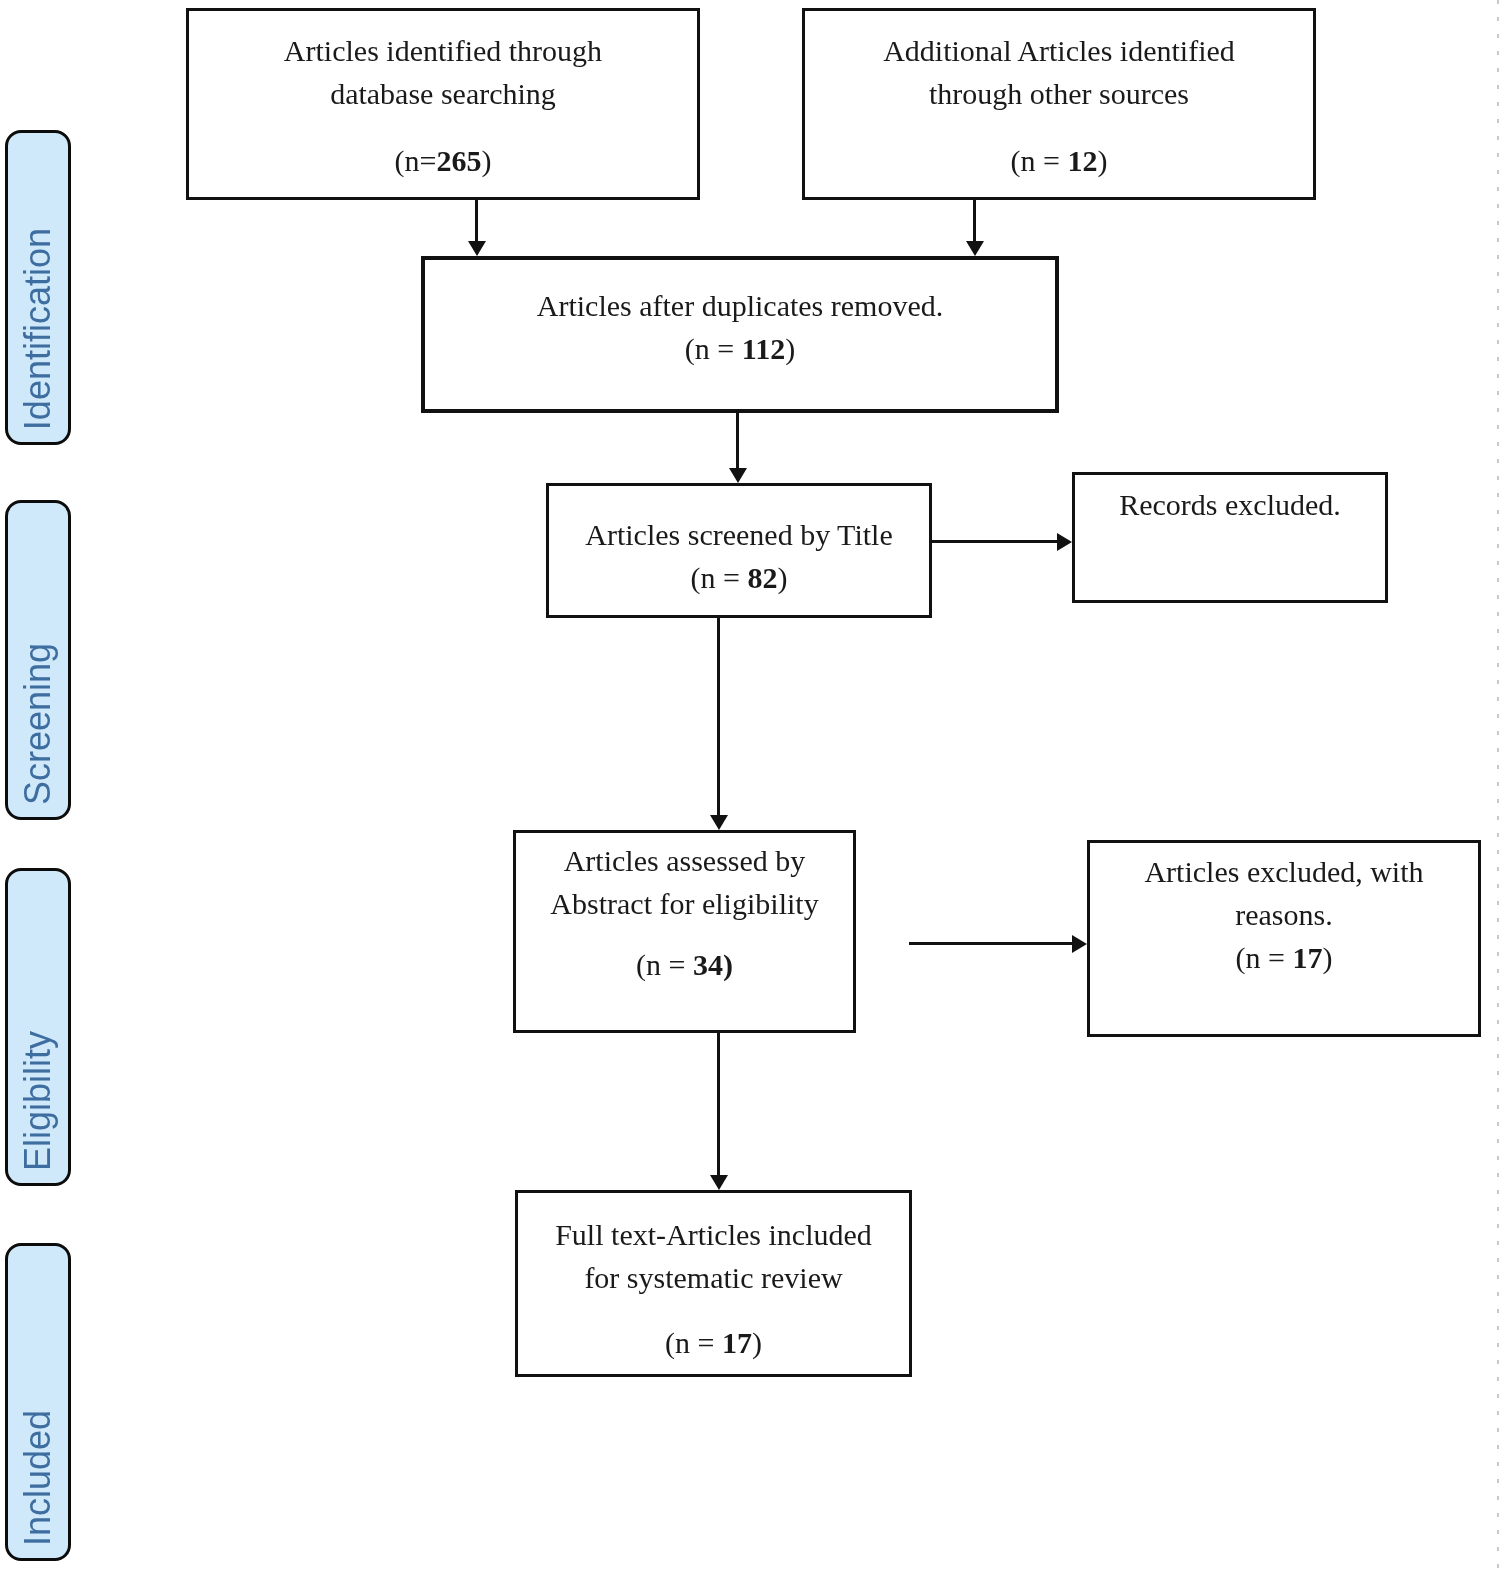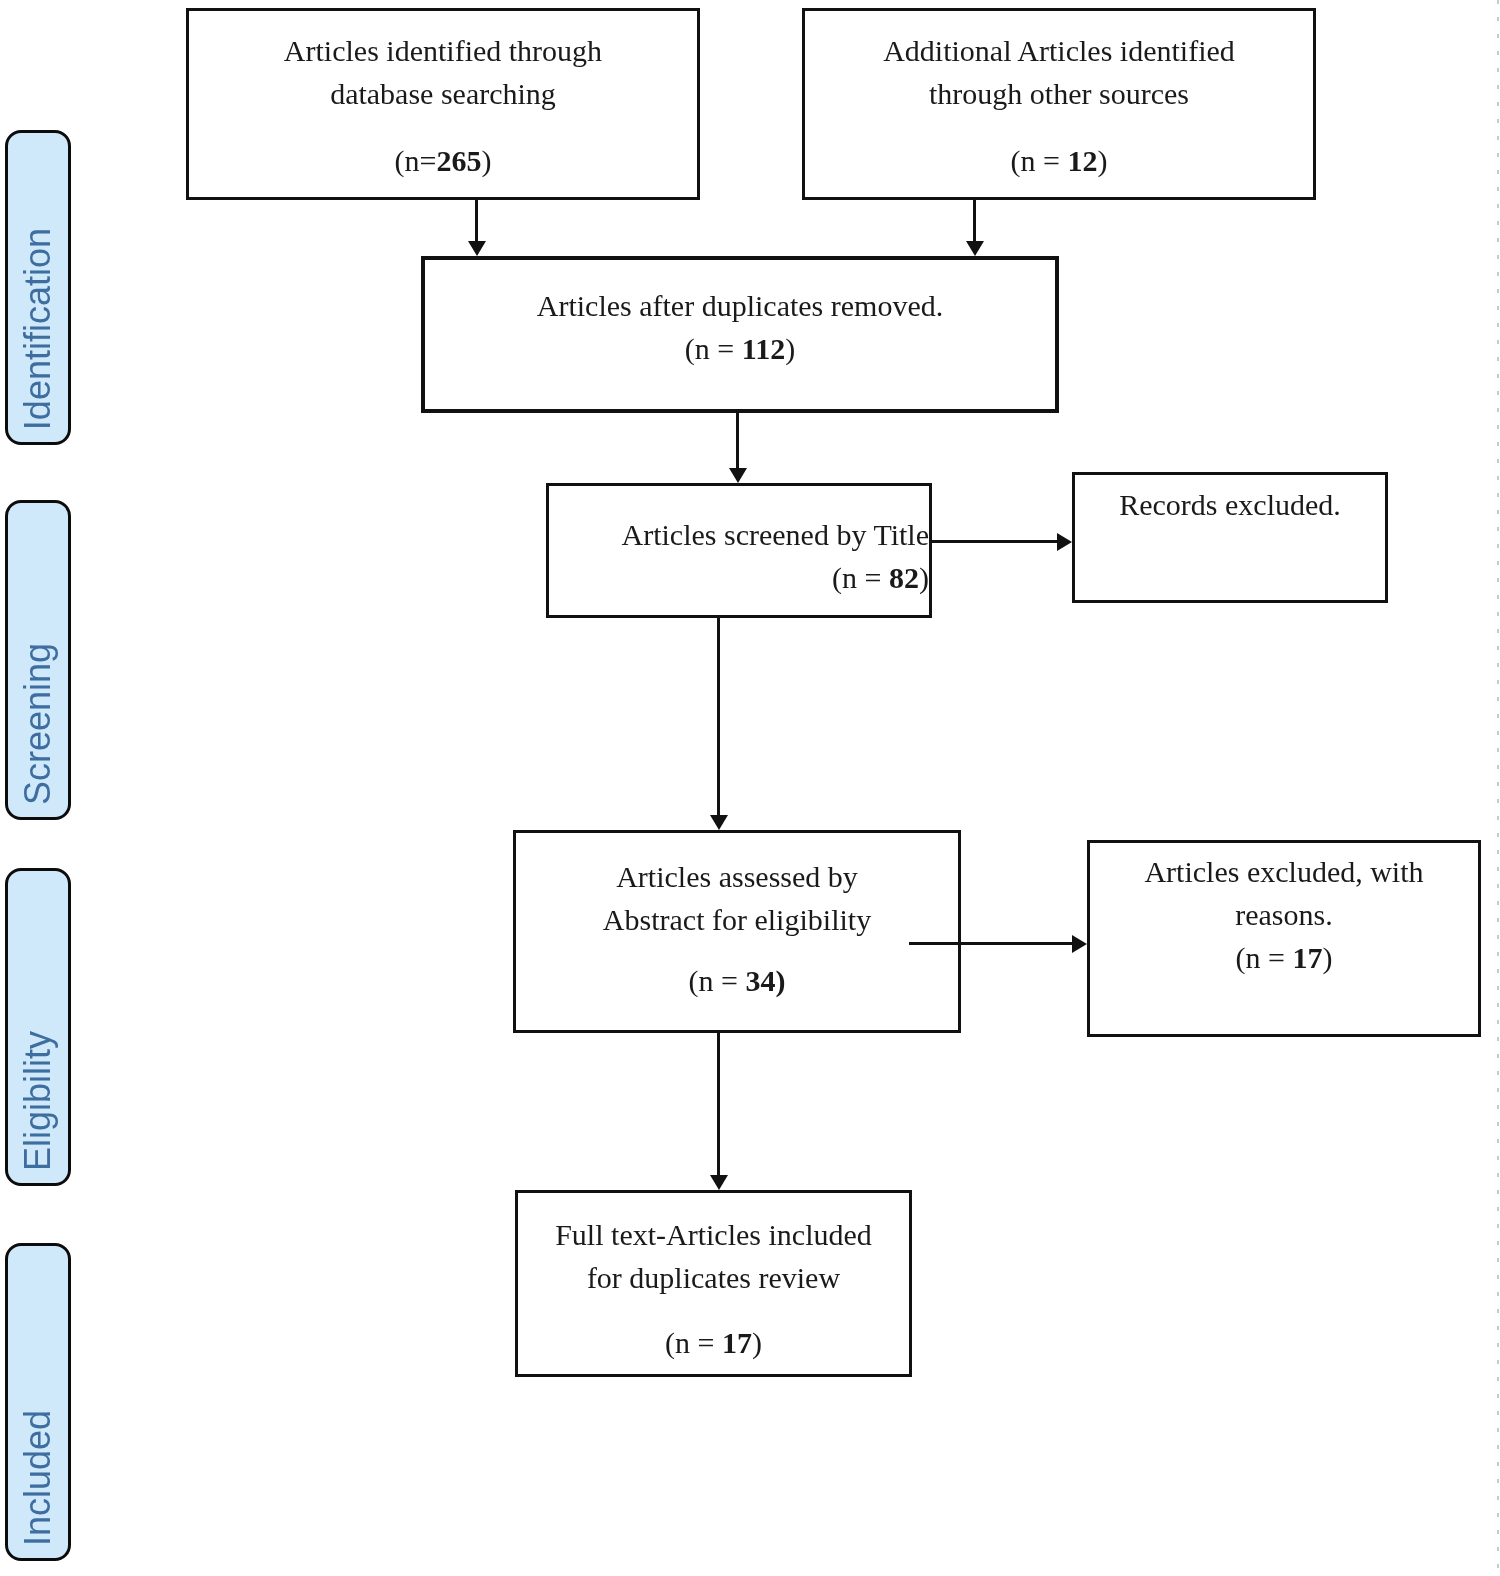"Articles screened by Title" div.fbox { text-align: right -> none }
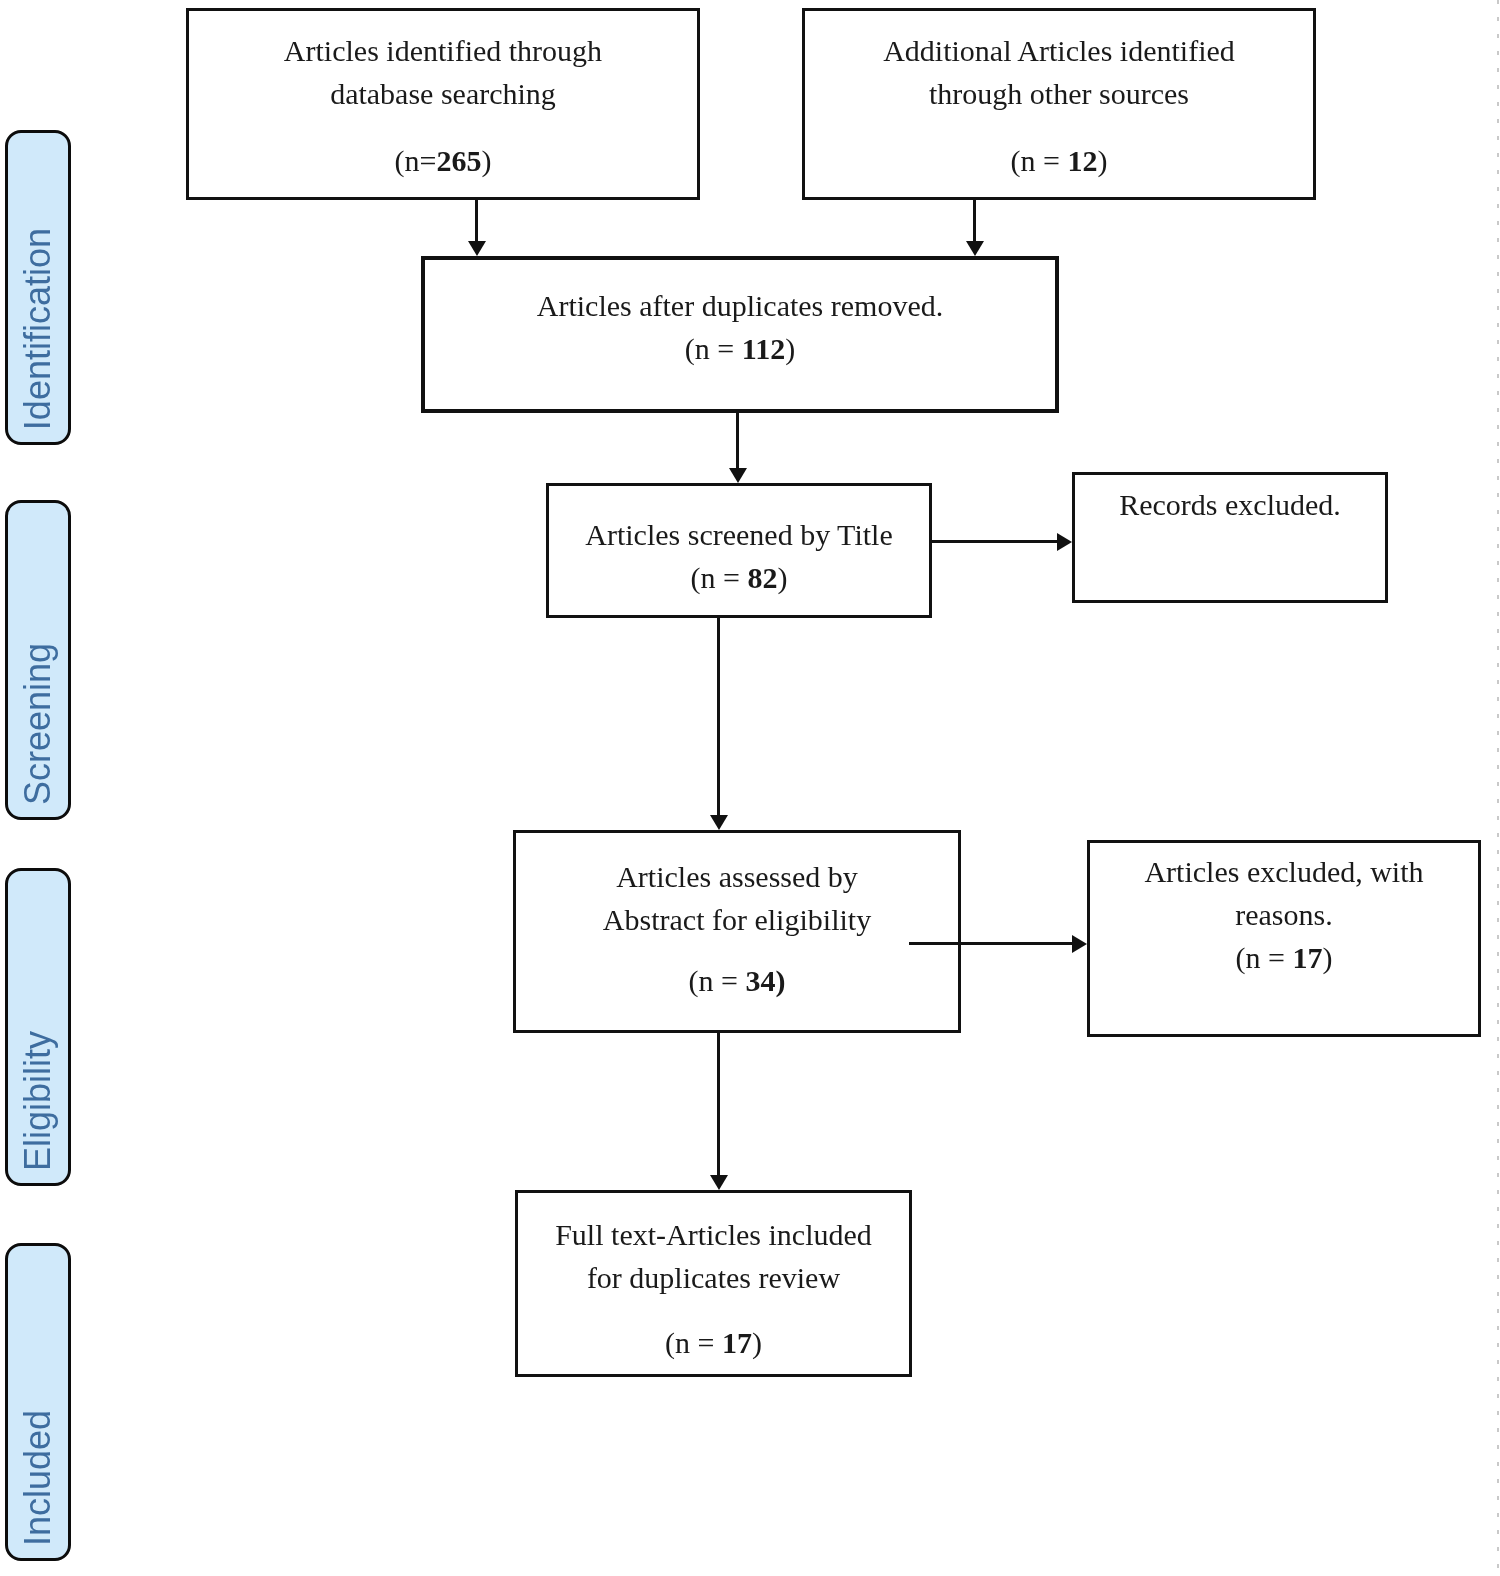"Articles assessed by" div.fbox { padding-top: 22px -> 6px; width: 448px -> 343px }
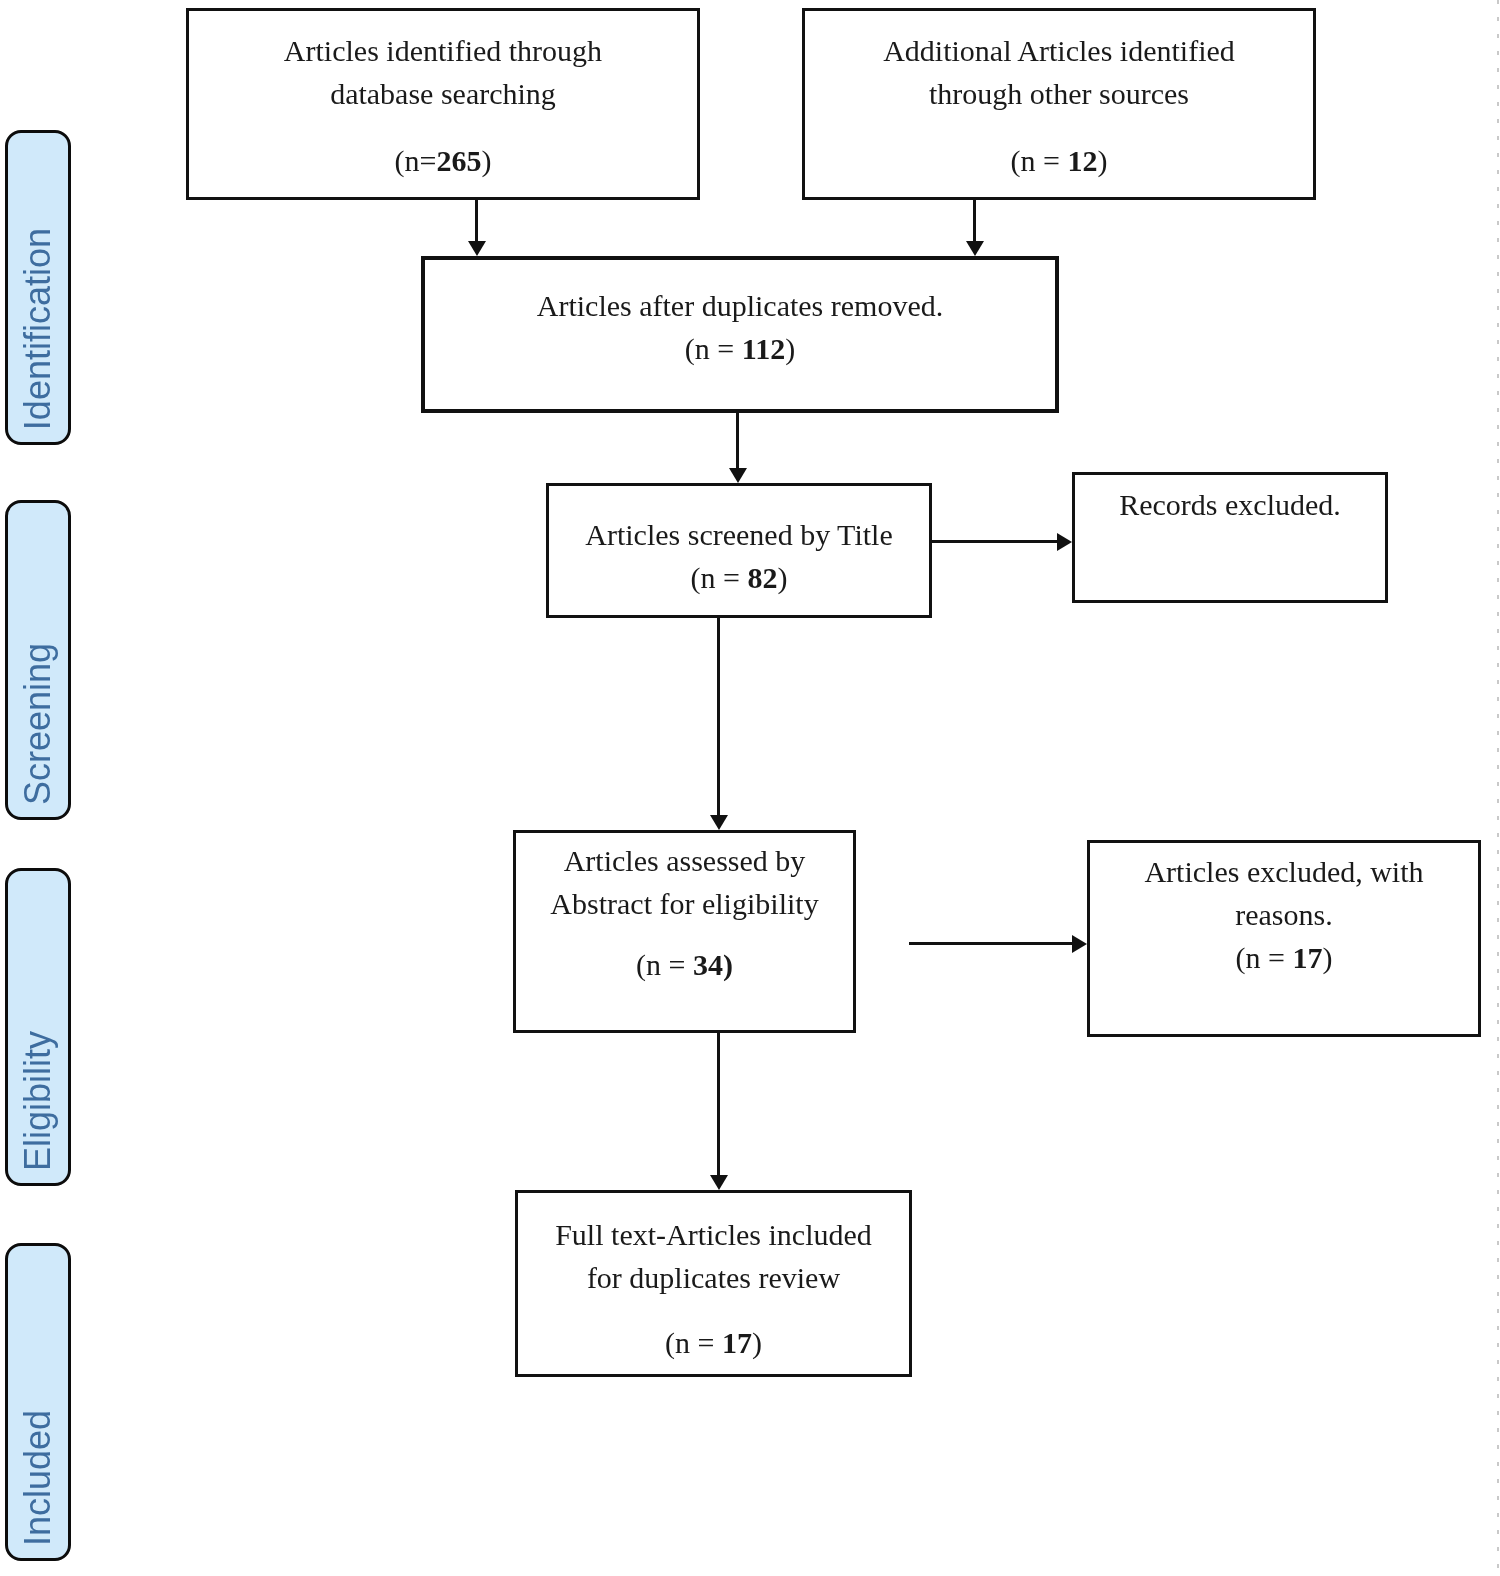"for duplicates review" div.bline { text: duplicates -> systematic }
